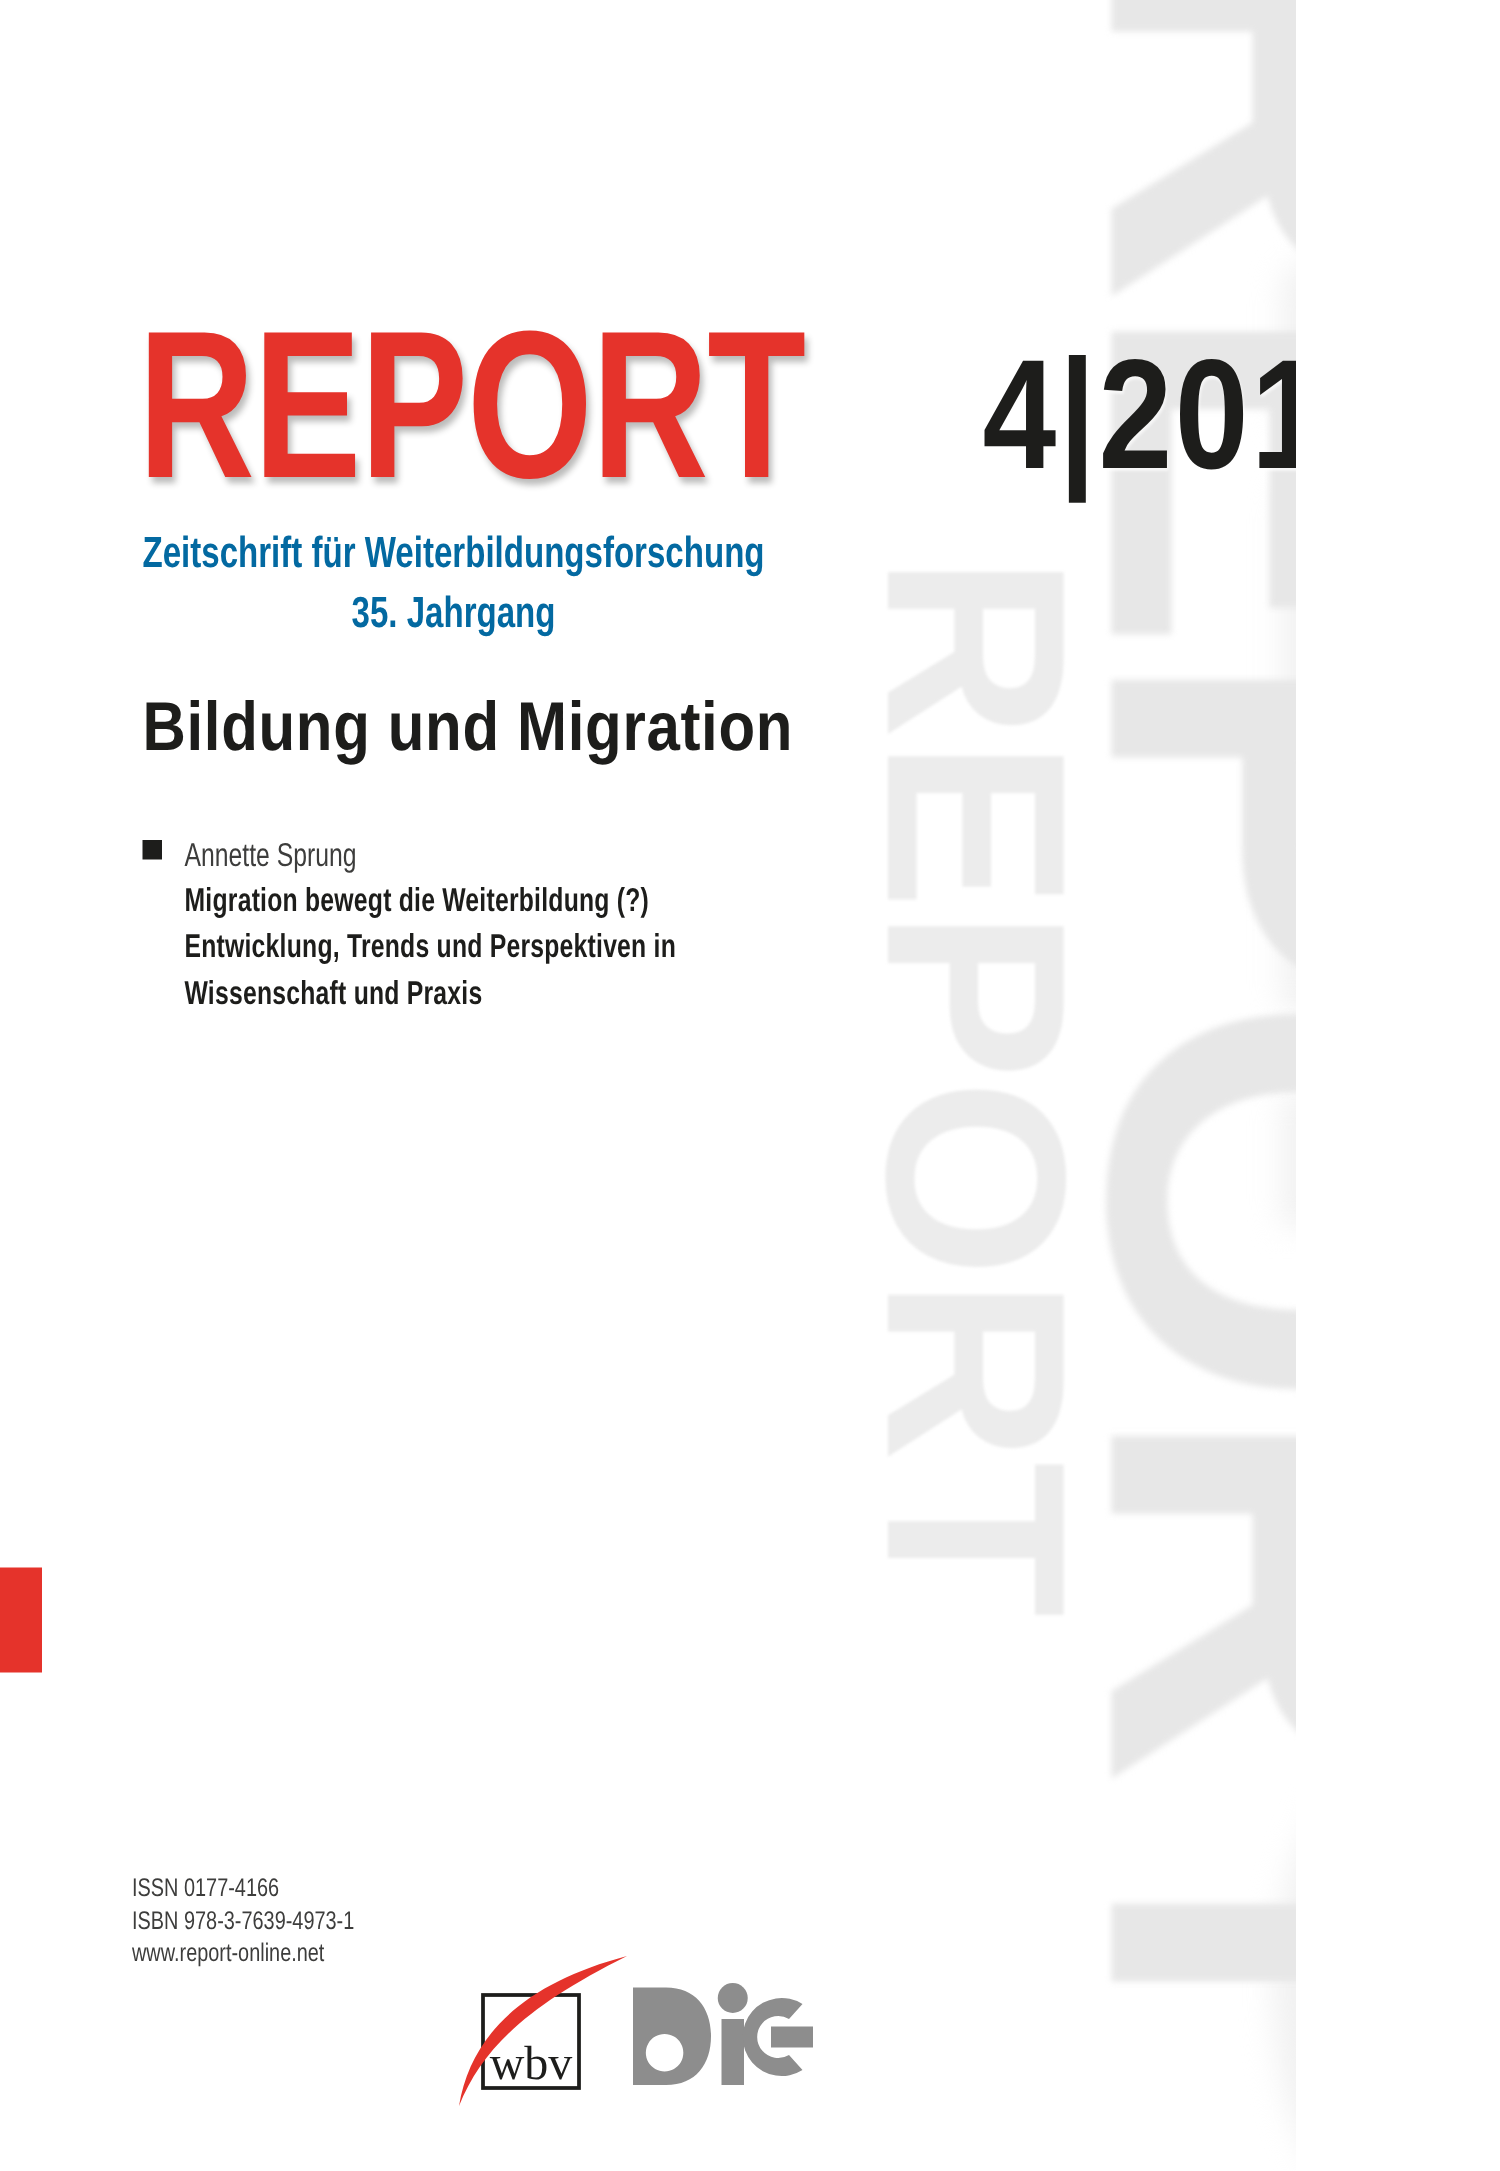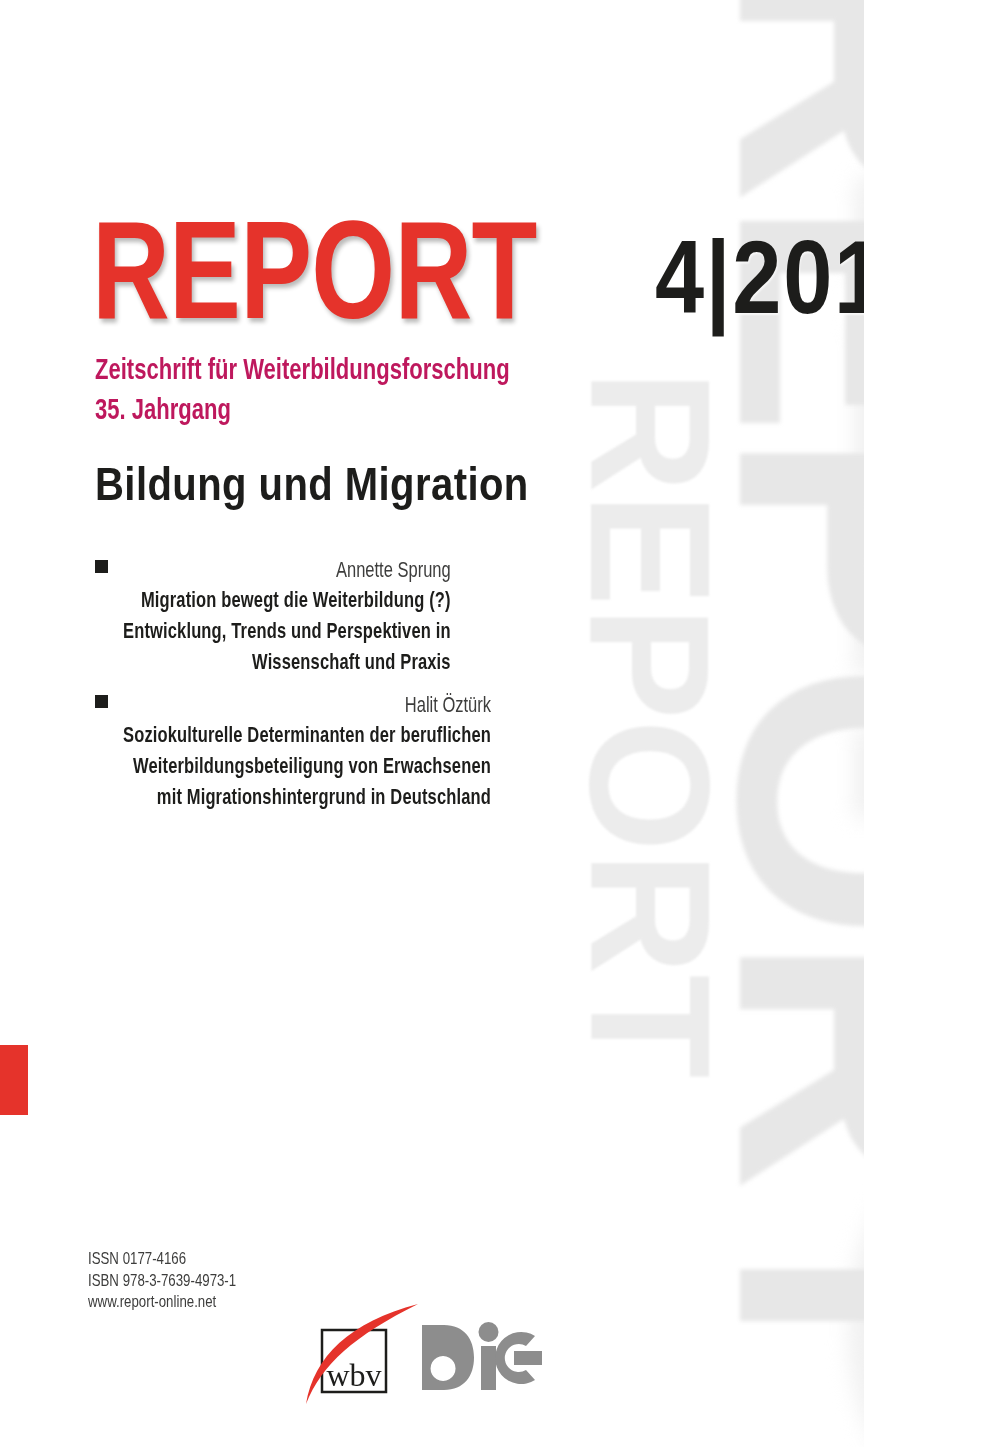"Zeitschrift für Weiterbildungsforschung" .subtitle { color: #be185d -> #0369a1; text-align: none -> center }
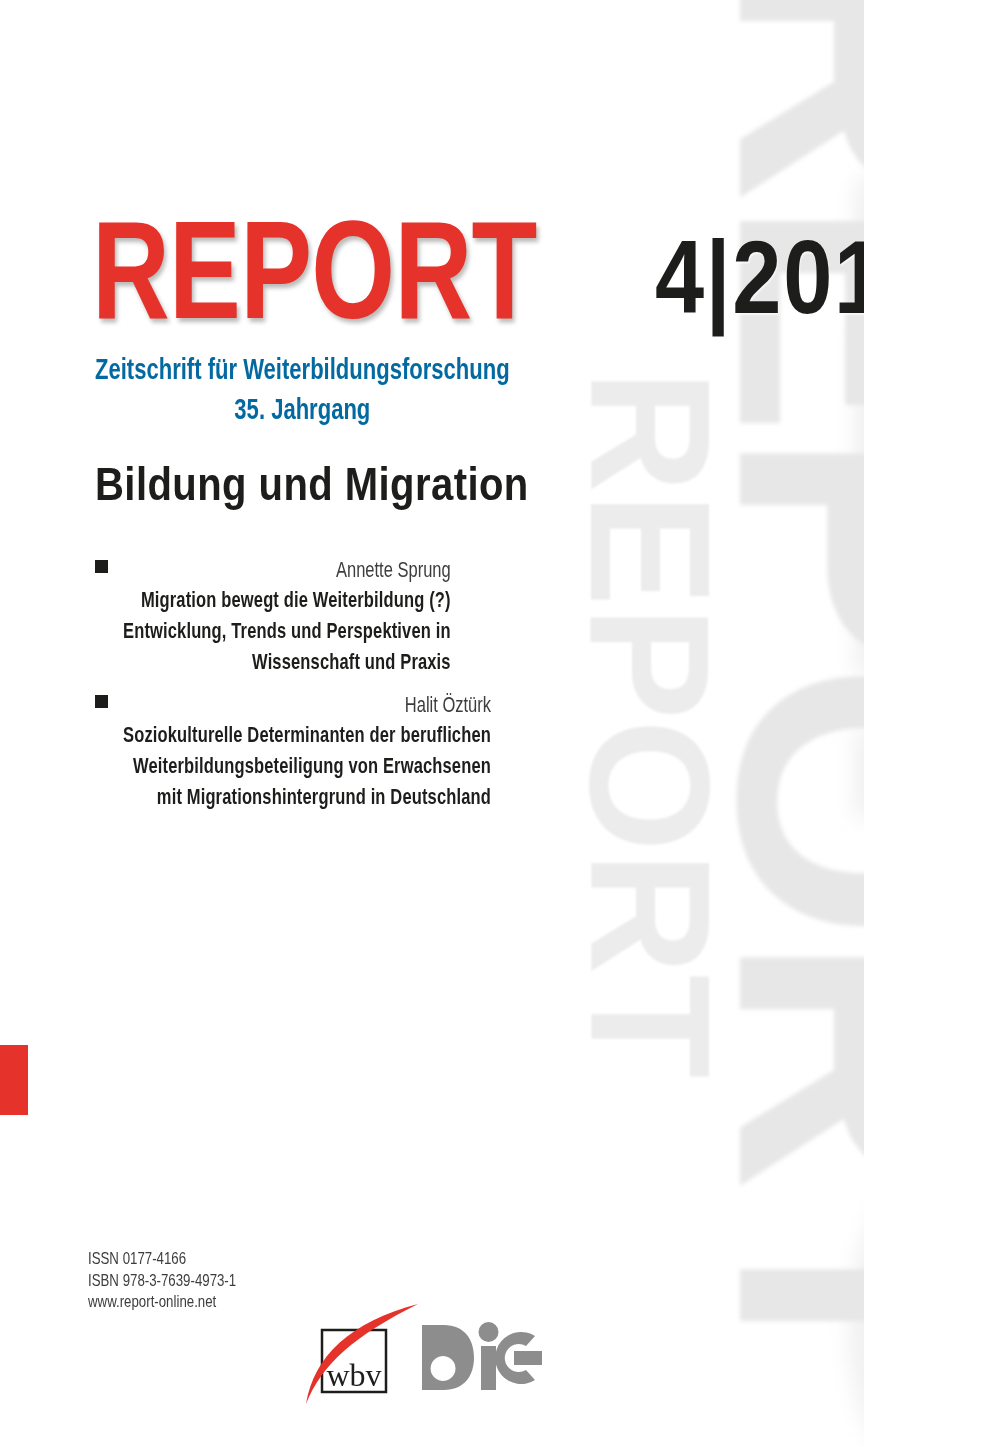"Annette Sprung" .a-body { text-align: right -> none }
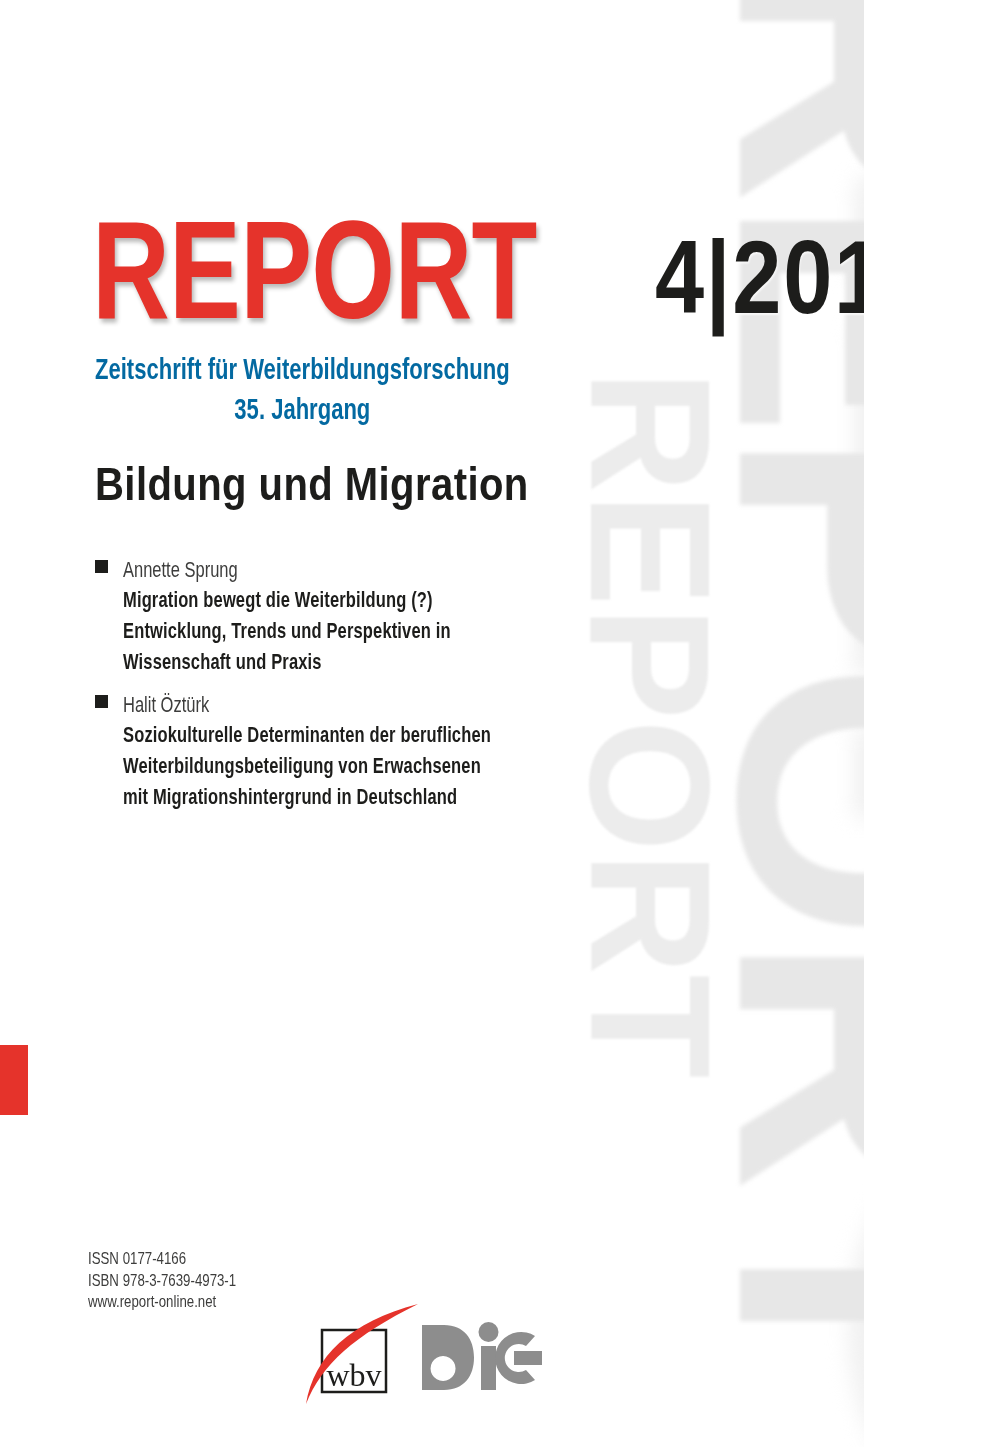"Halit Öztürk" div.article { html: <div> <span></span> <div> <div>Halit Öztürk</div> <div>Soziokulturelle Determinanten der beruflichen</div> <div>Weiterbildungsbeteiligung von Erwachsenen</div> <div>mit Migrationshintergrund in Deutschland</div> </div> </div> -> none }
